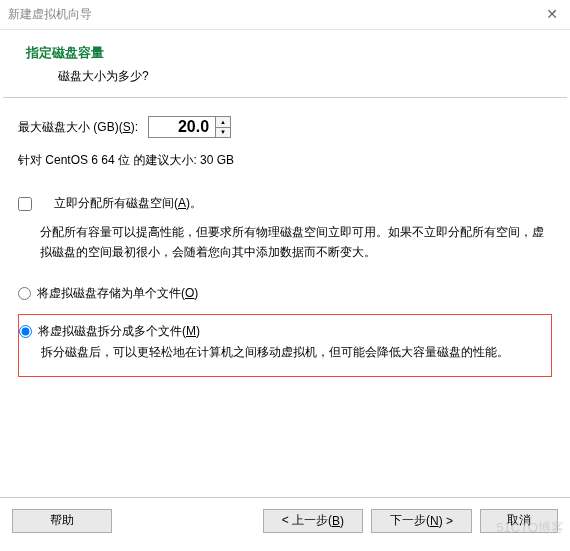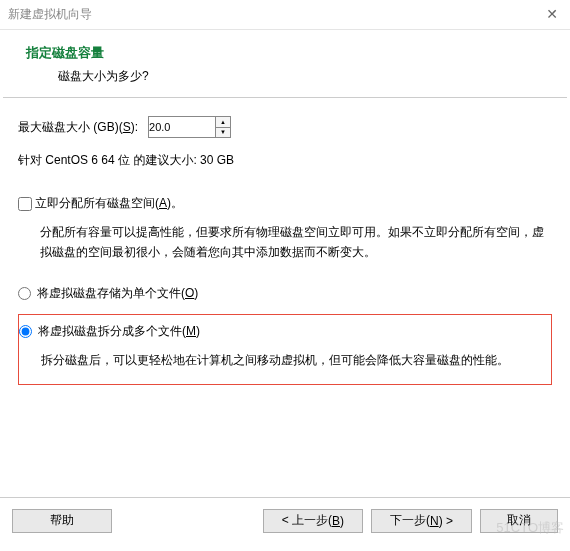"20.0" .spinner input { font-size: 11px -> 16px; font-weight: none -> bold; text-align: none -> right }
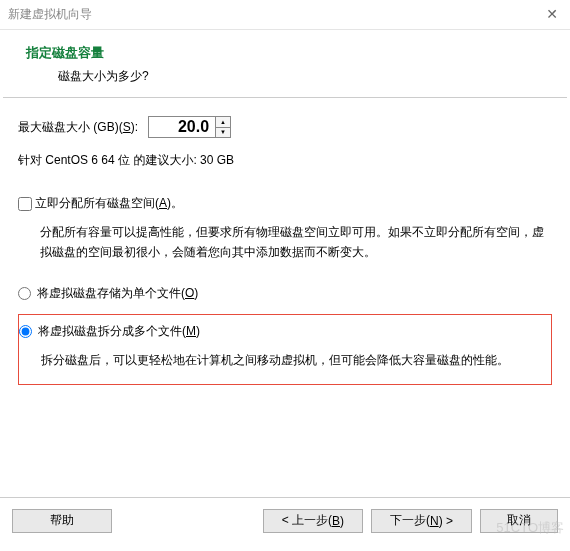"立即分配所有磁盘空间(A)。" .checkbox-row { gap: 3px -> 22px }
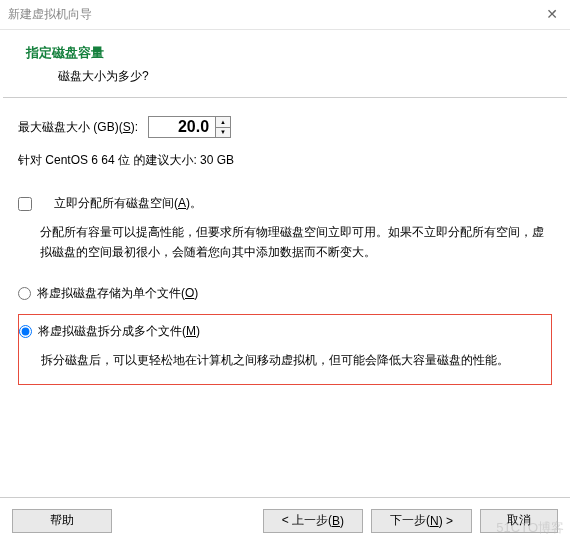"将虚拟磁盘拆分成多个文件(M)" .highlight-box .radio-row { margin-bottom: 10px -> 2px }
